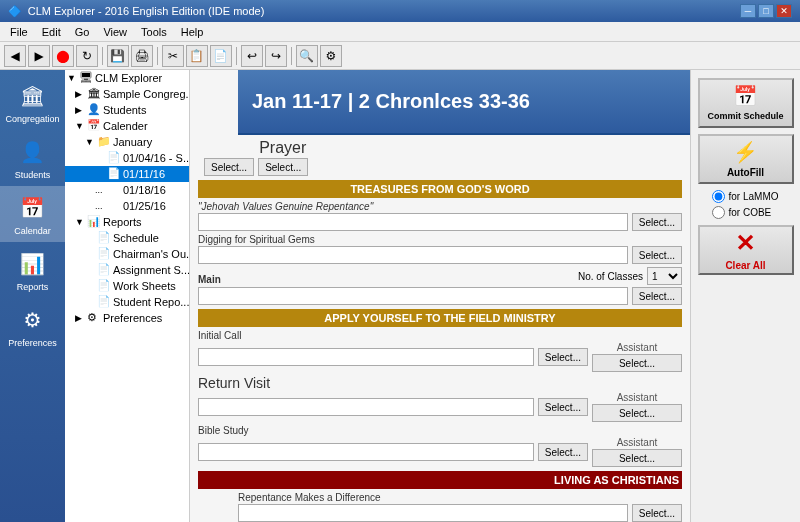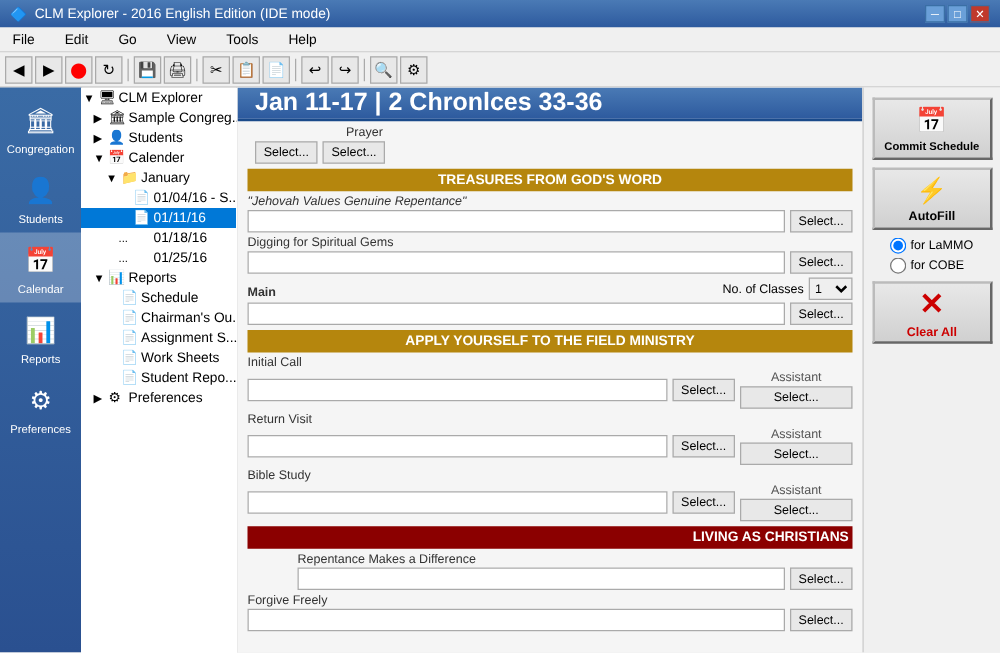"File" .menu-bar { gap: 12px -> 2px }
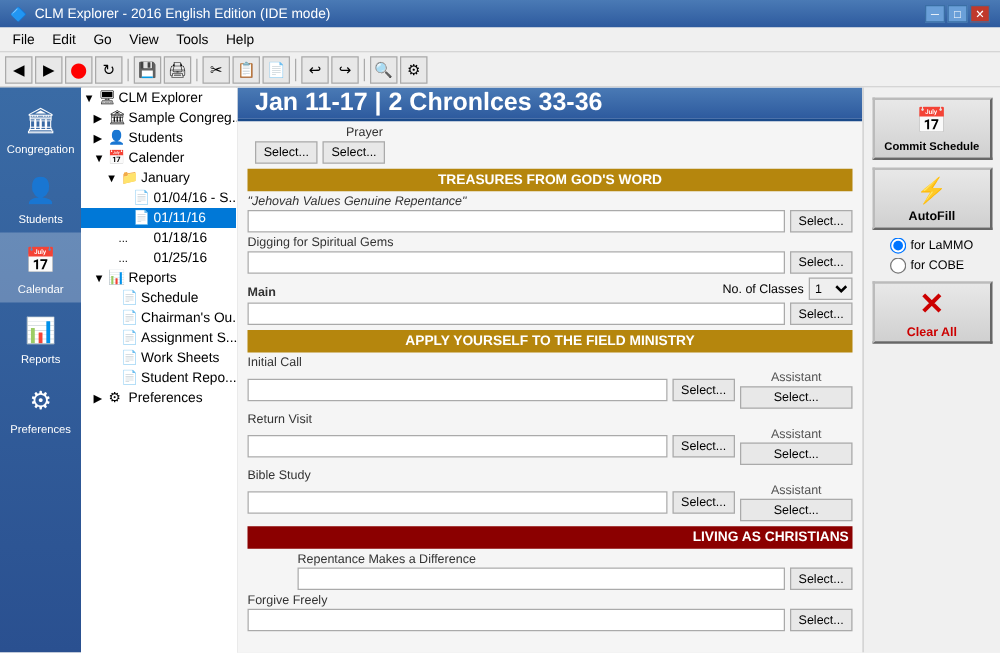"Jan 11-17 | 2 Chronlces" .content-header { margin-left: none -> 48px; padding: 1px 14px -> 20px 14px }
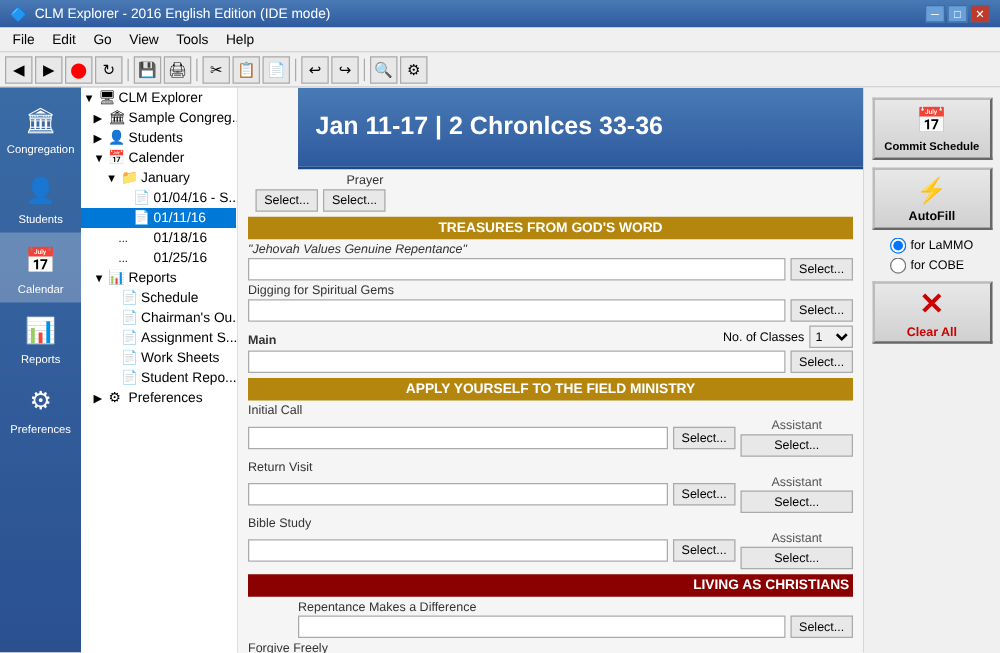"Prayer" div { font-size: 10px -> 16px }
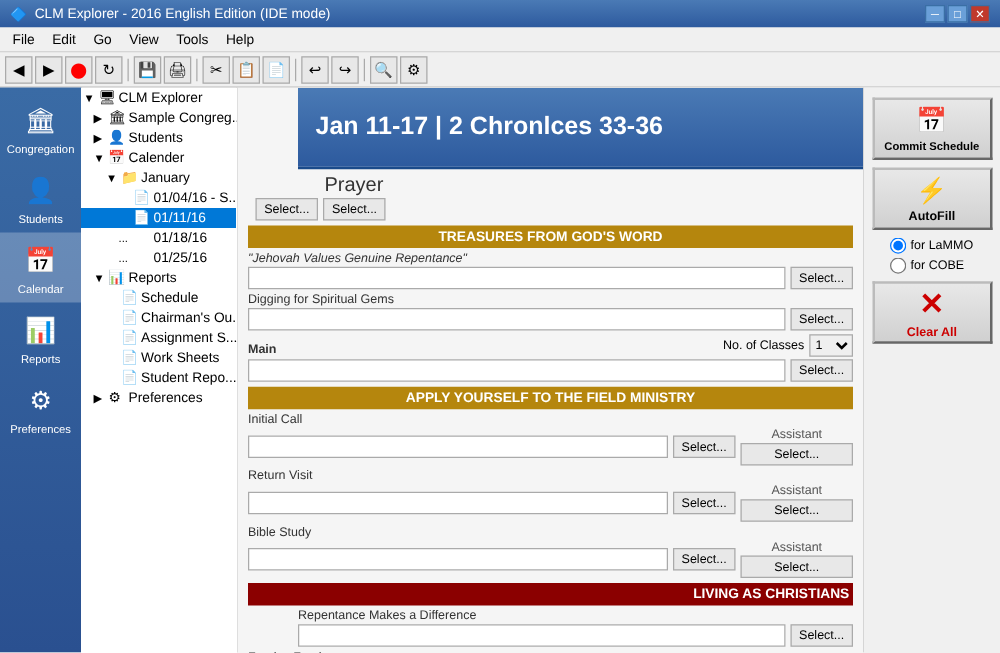"Return Visit" div { font-size: 10px -> 14px }
